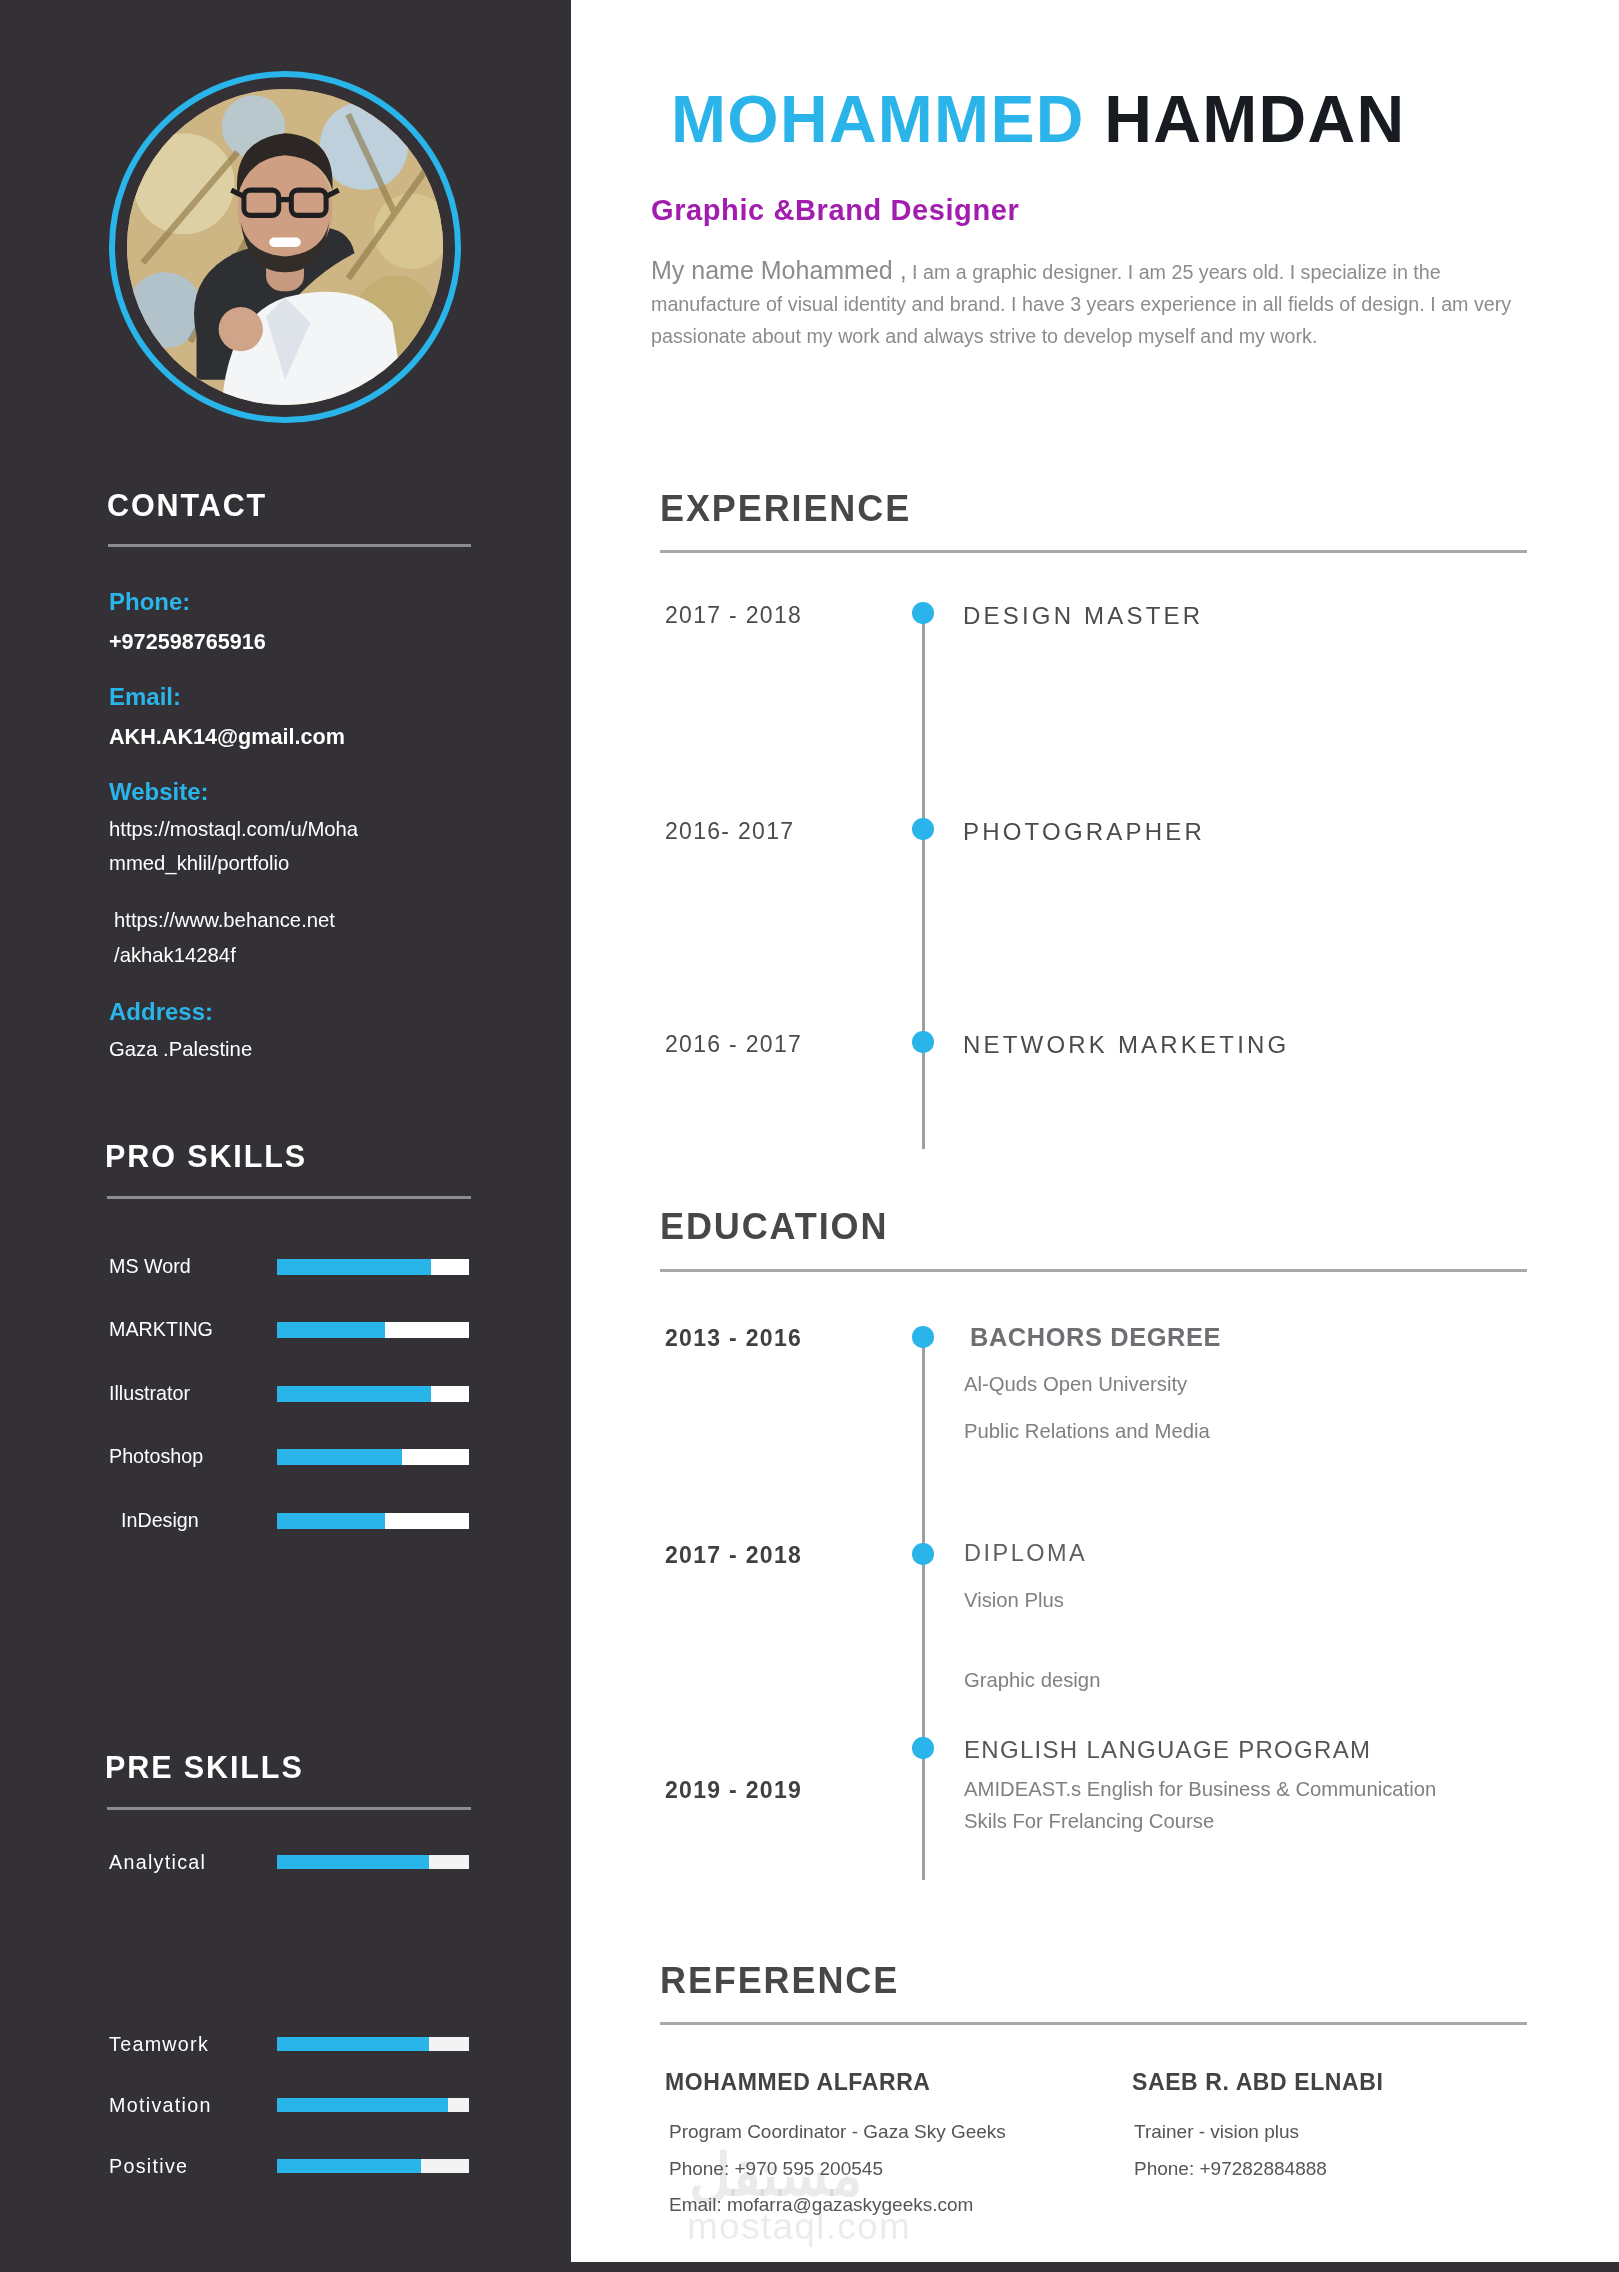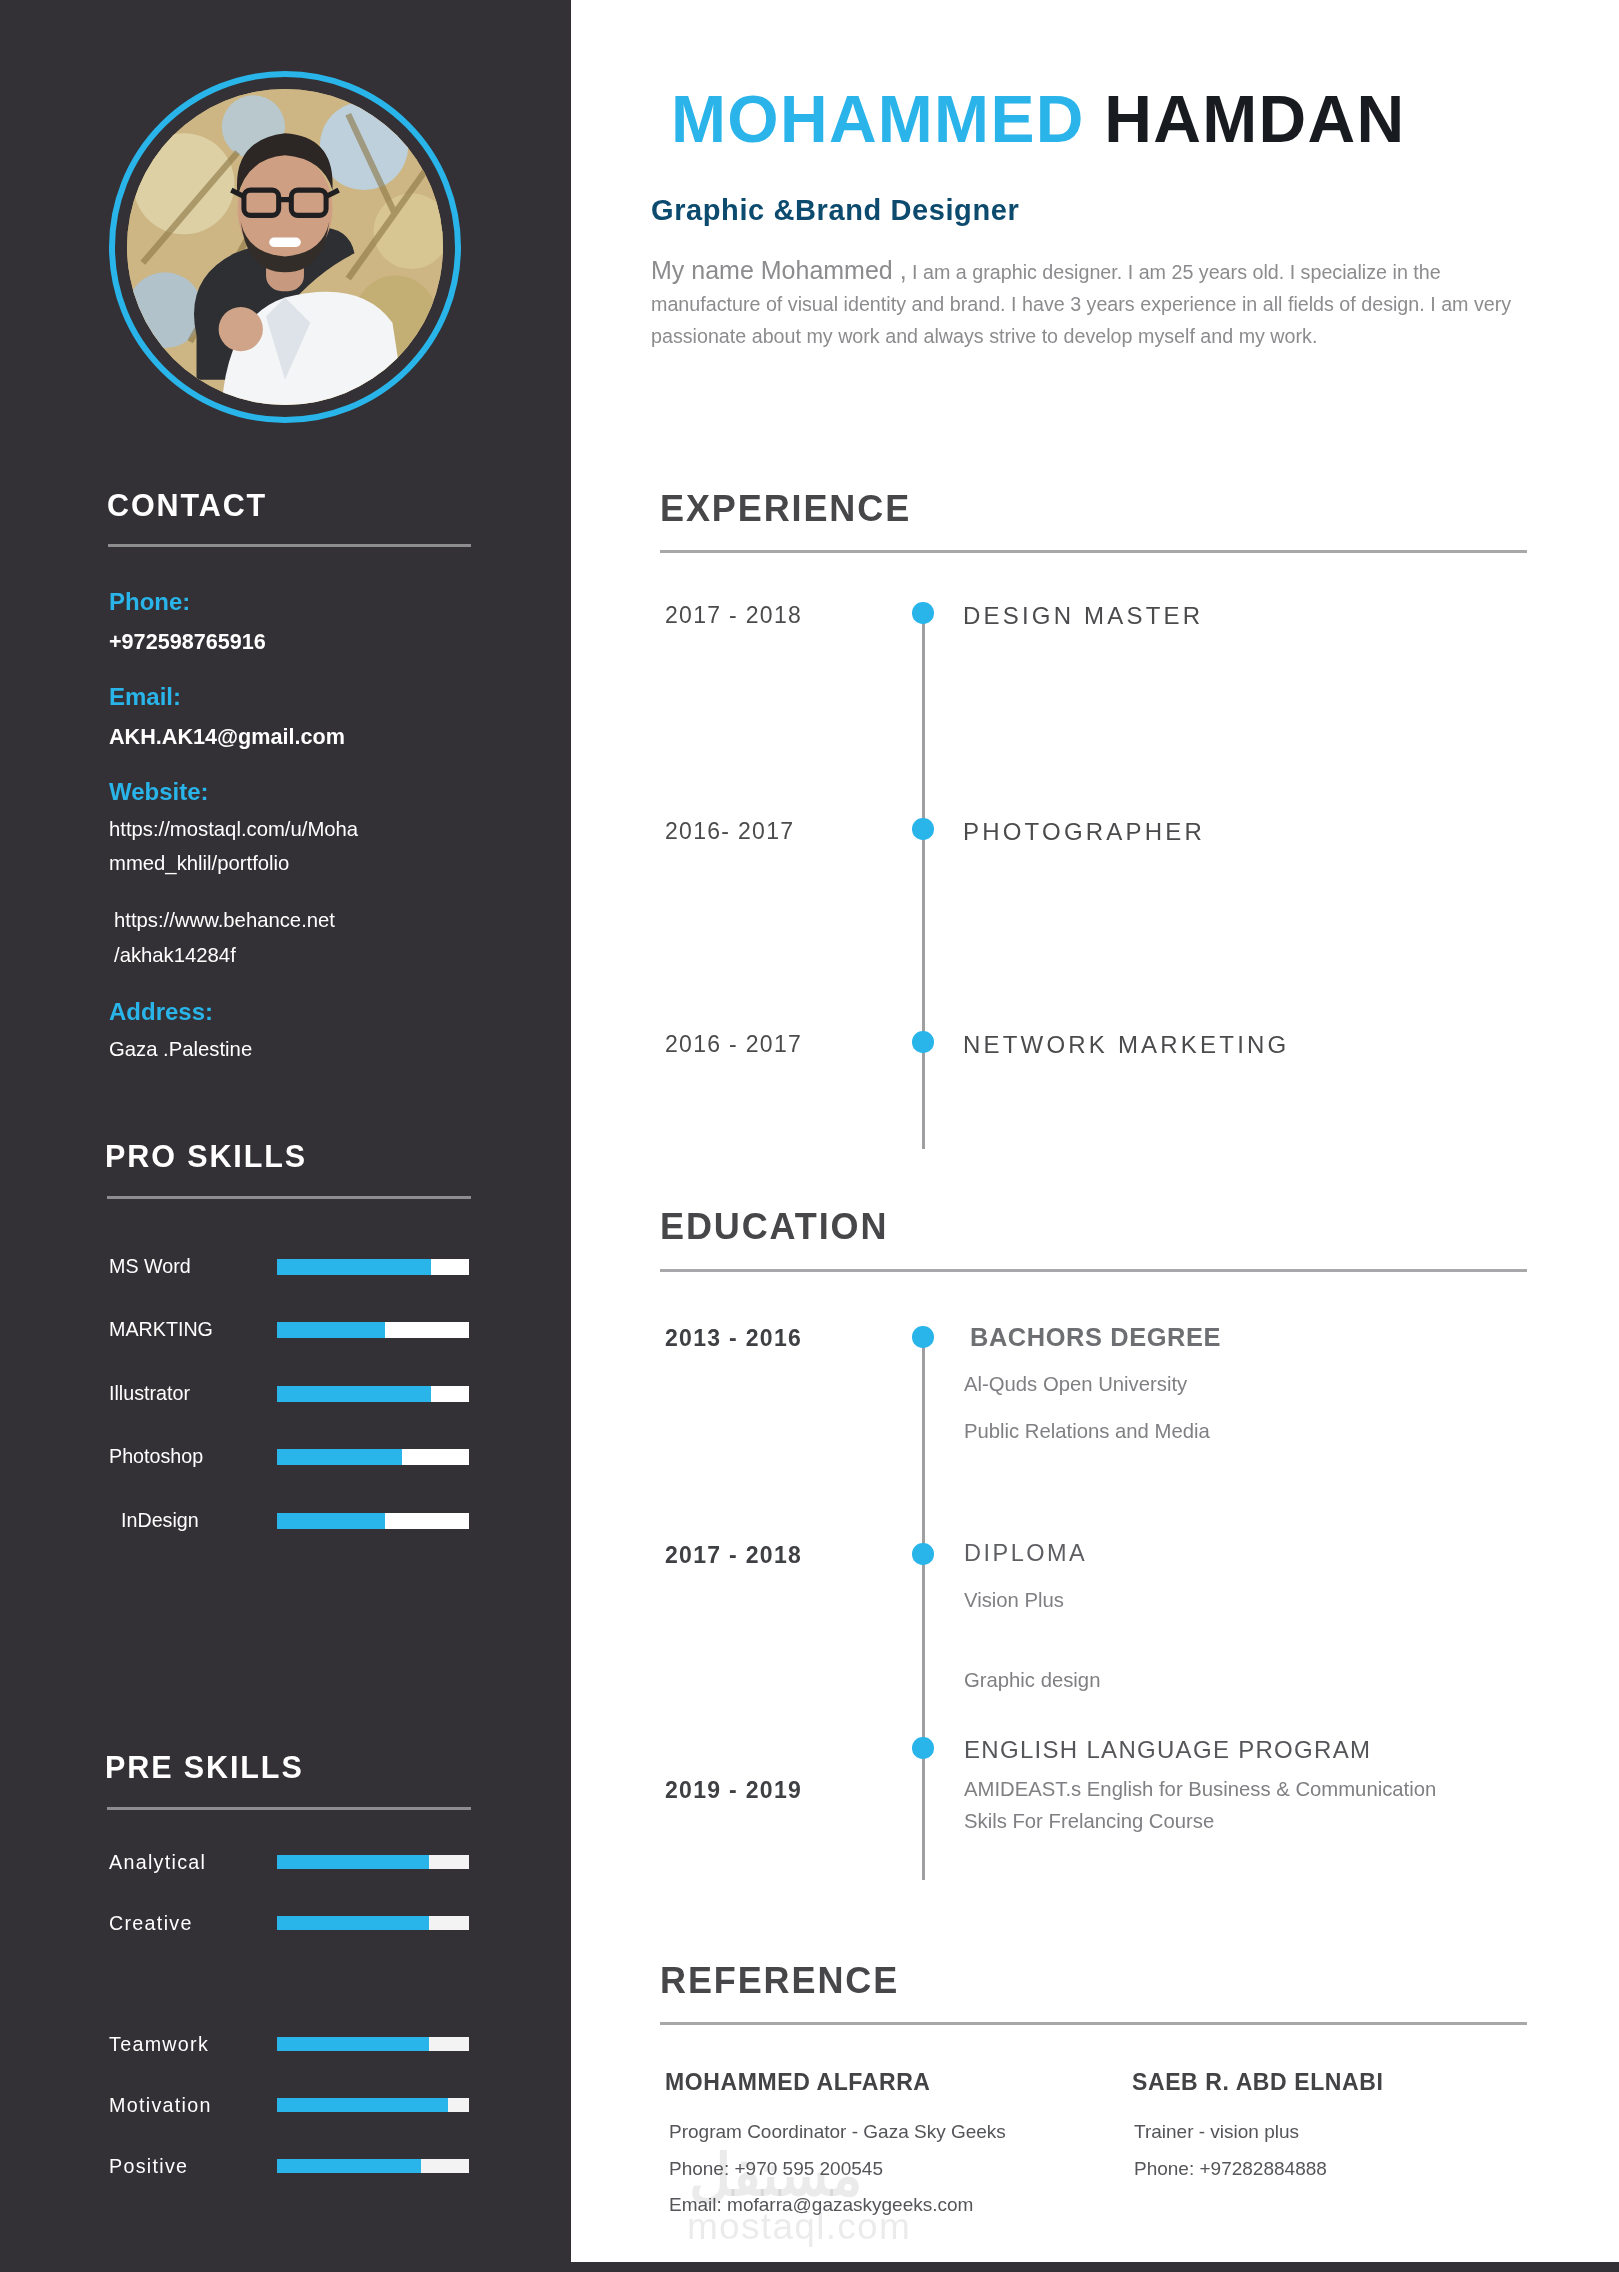"Graphic &Brand Designer" .role { color: #0c4a6e -> #a21caf }
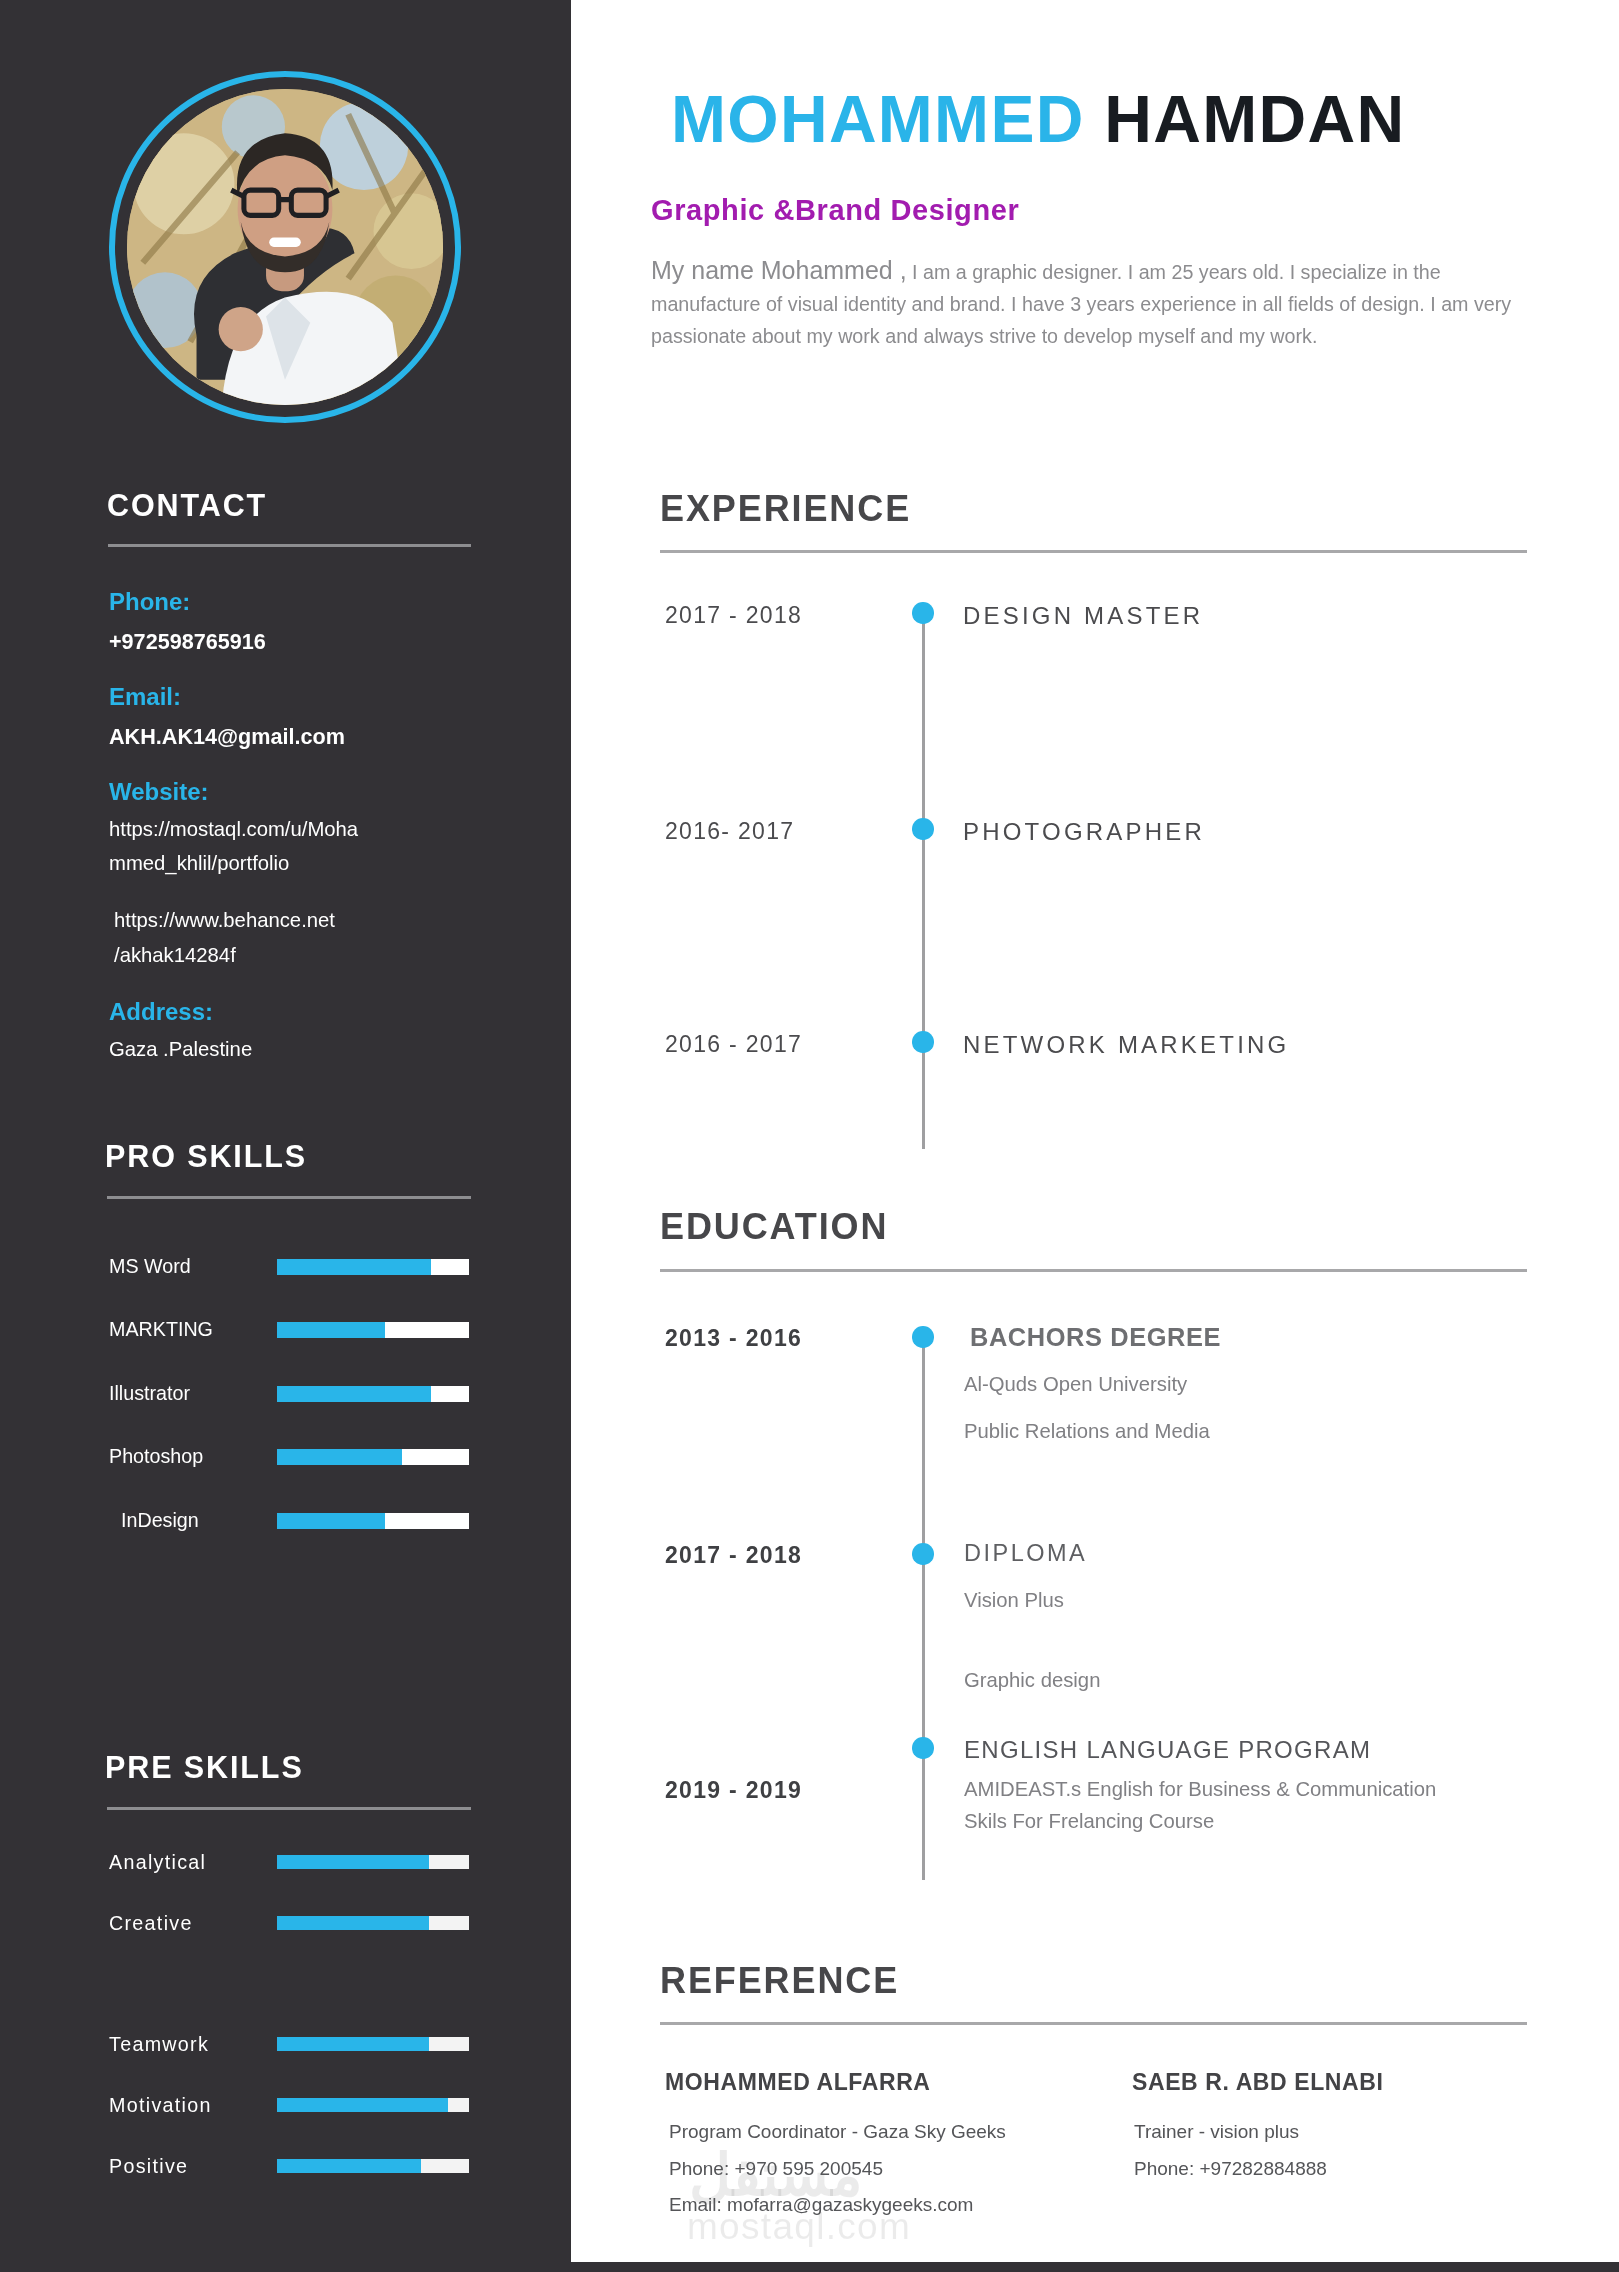"Creative" div.skill-row { html: <div> <span>Creative</span> <span> <span></span> </span> </div> -> none }
